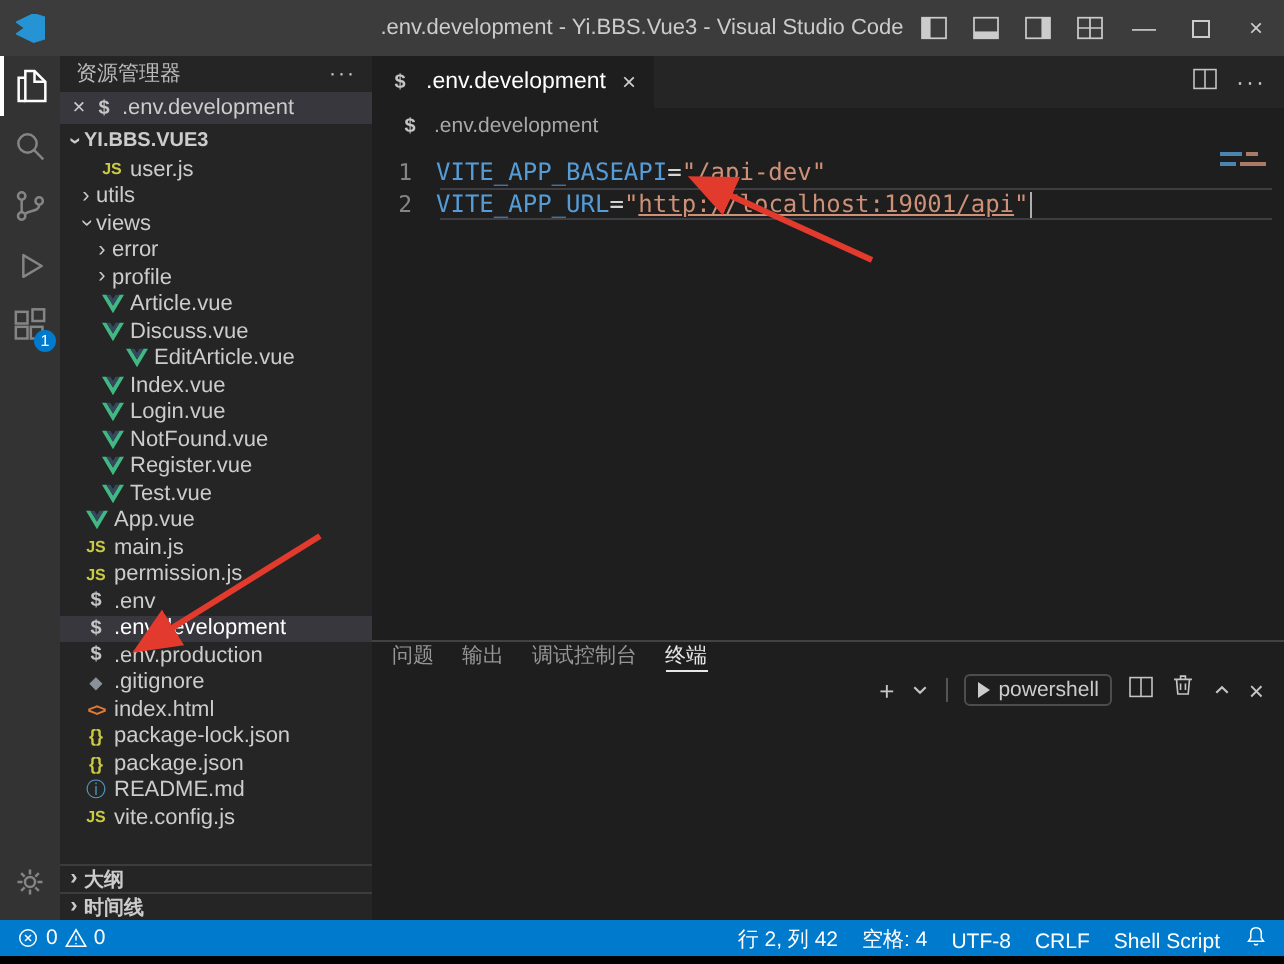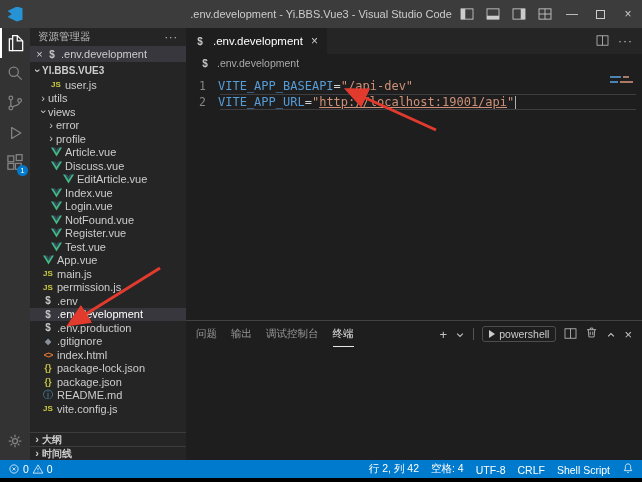"问题" .panel-header { align-items: center -> flex-start; flex-direction: none -> column }
